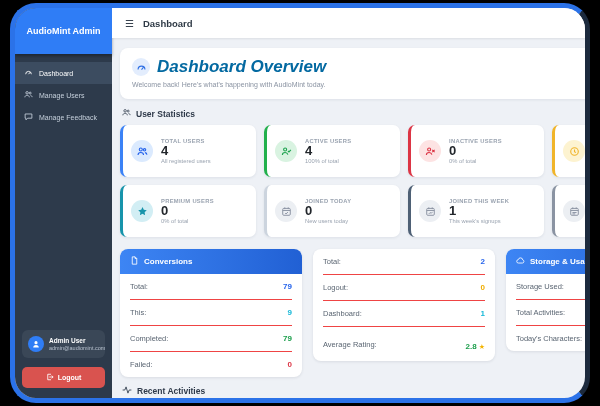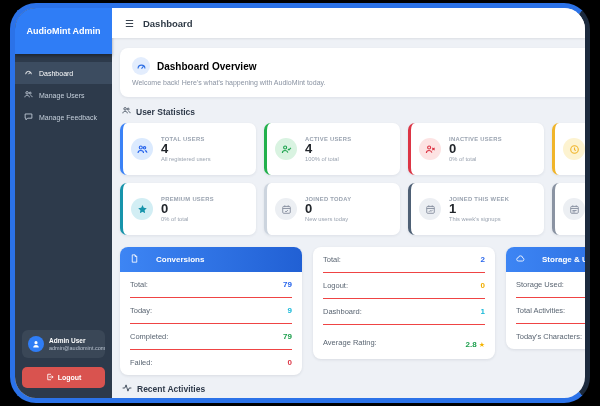"Dashboard Overview" .ov-title { color: #000000 -> #0369a1; font-size: 10px -> 17px; font-style: none -> italic }
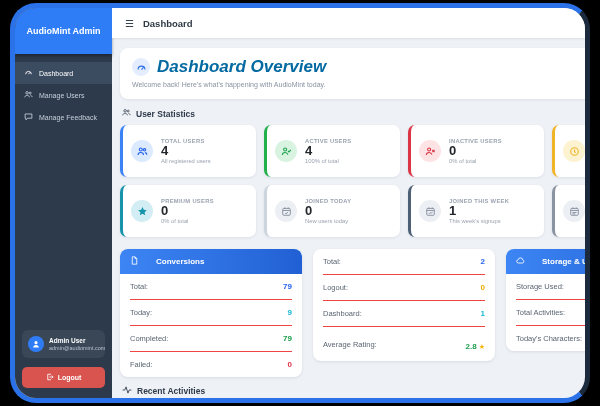"Conversions" .p-head { gap: 17px -> 5px }
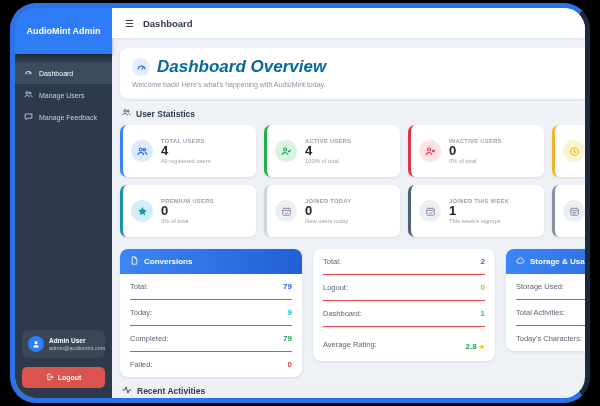"Today:" span.p-label { text: Today -> This }
